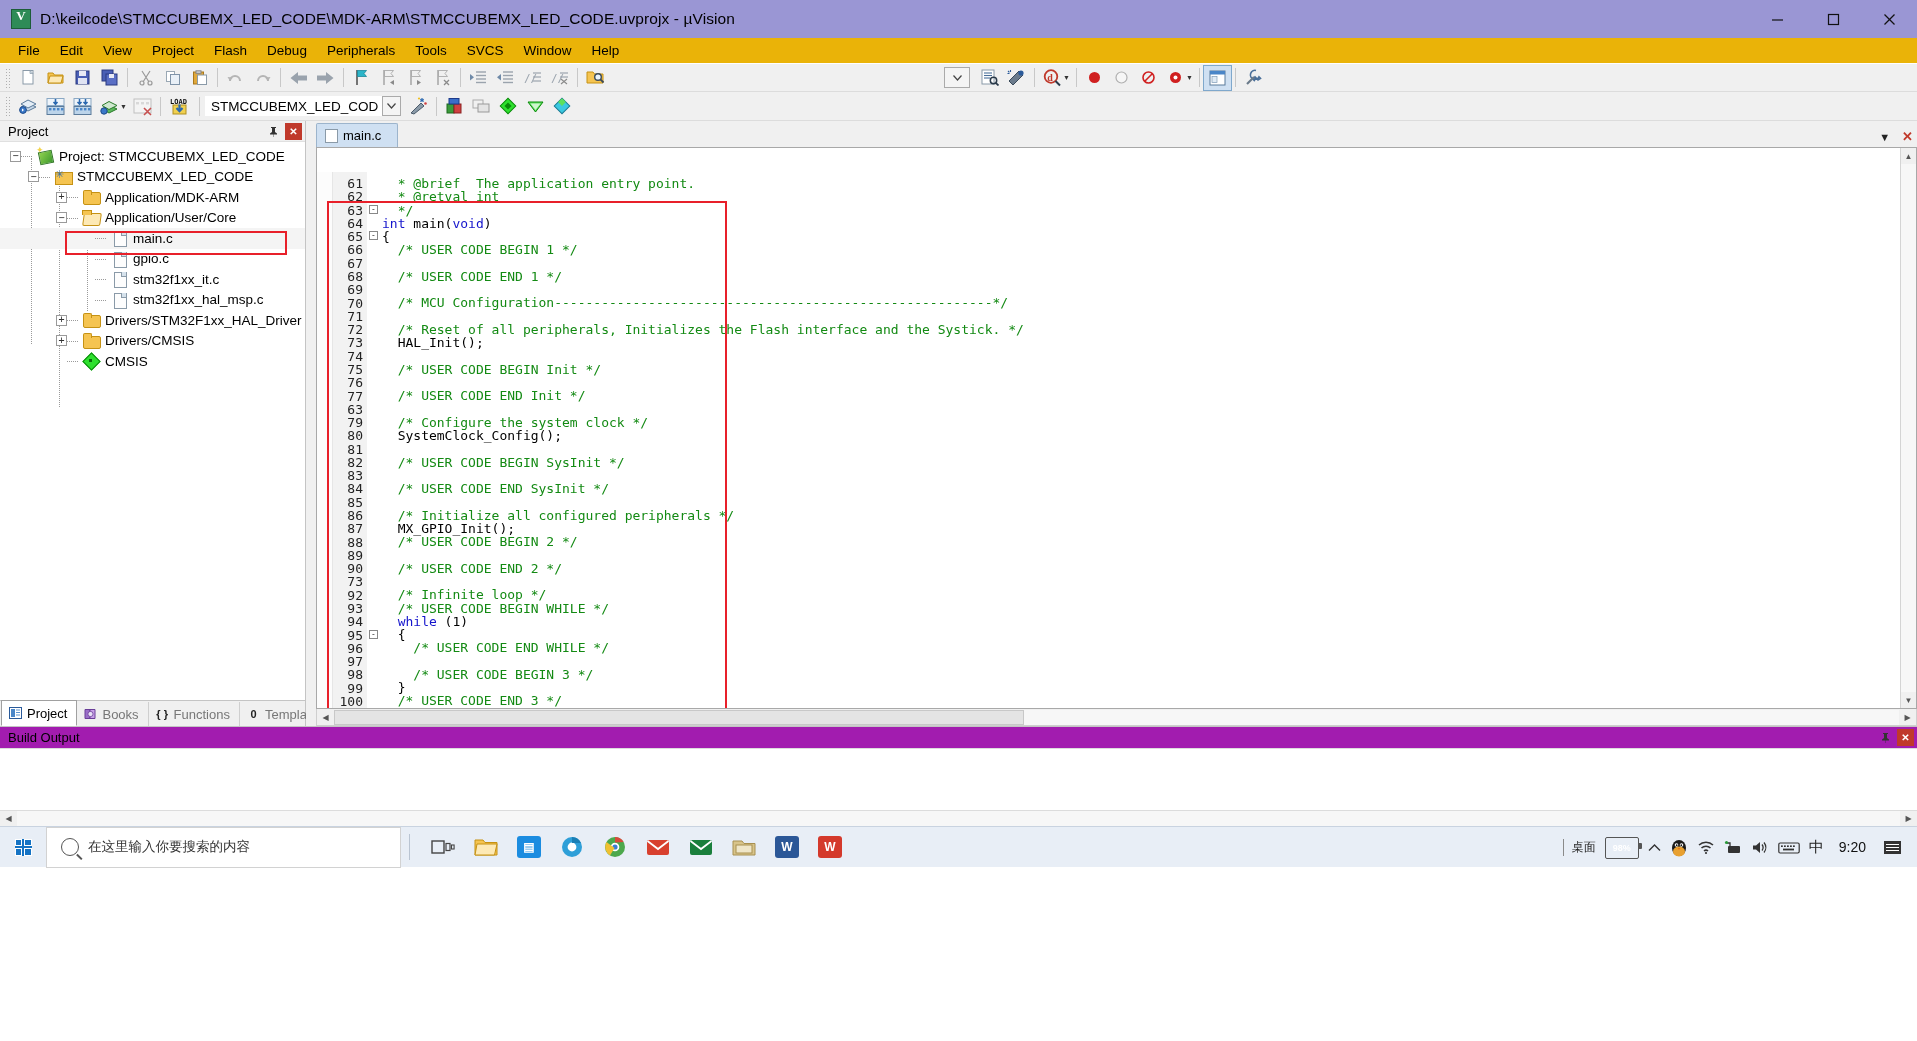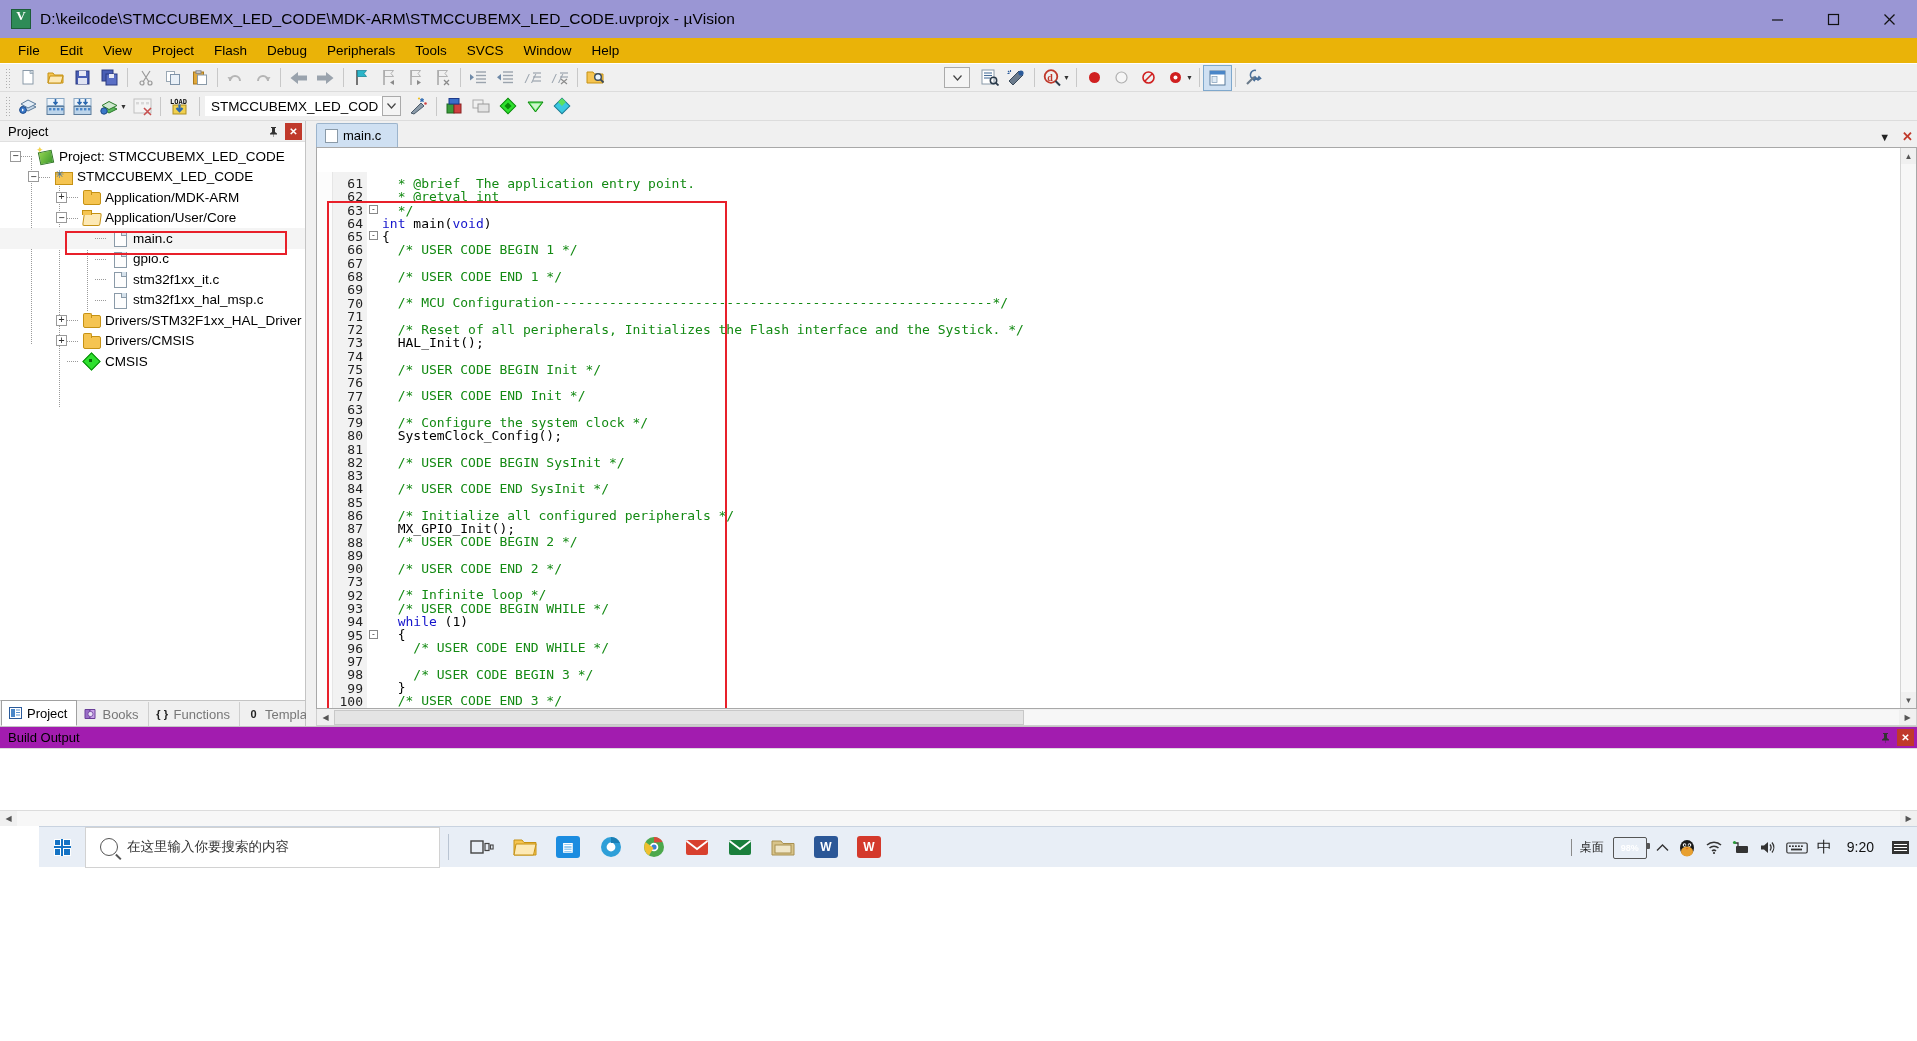"在这里输入你要搜索的内容" .taskbar { margin-left: 39px -> none }
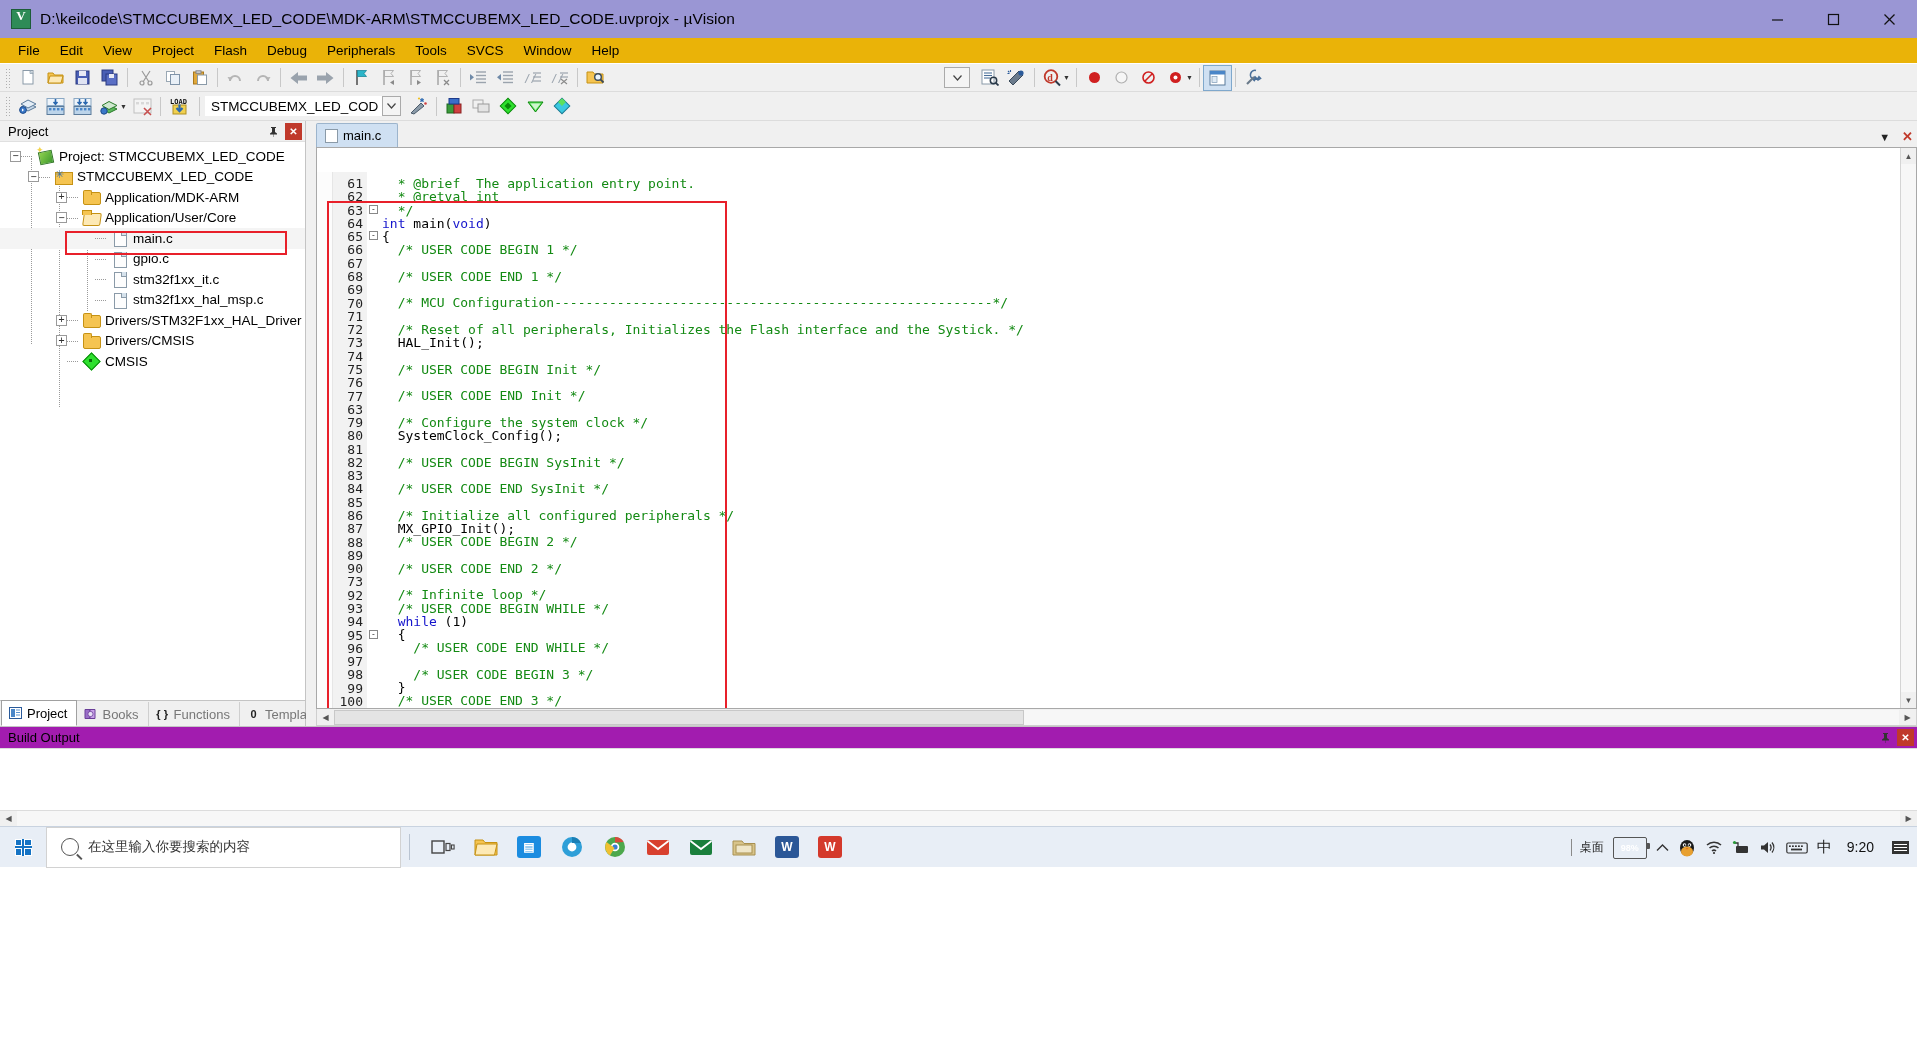"桌面" .tray { right: 0 -> 8px }
